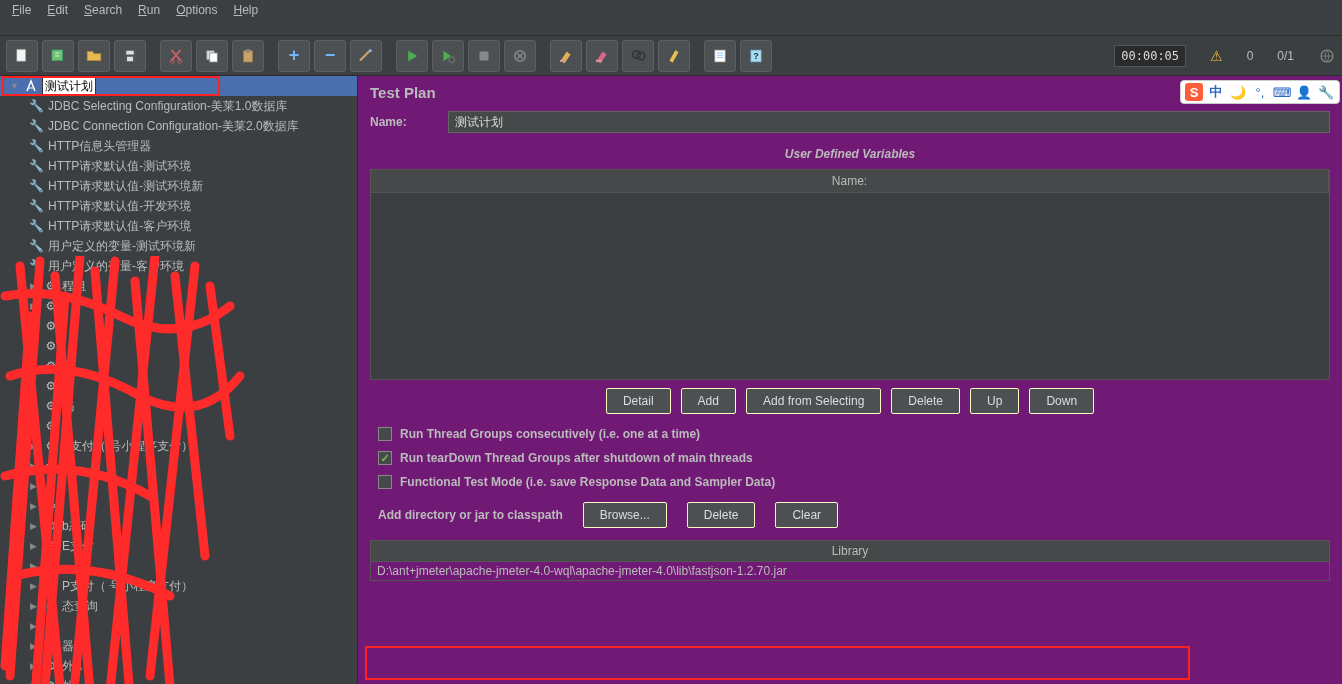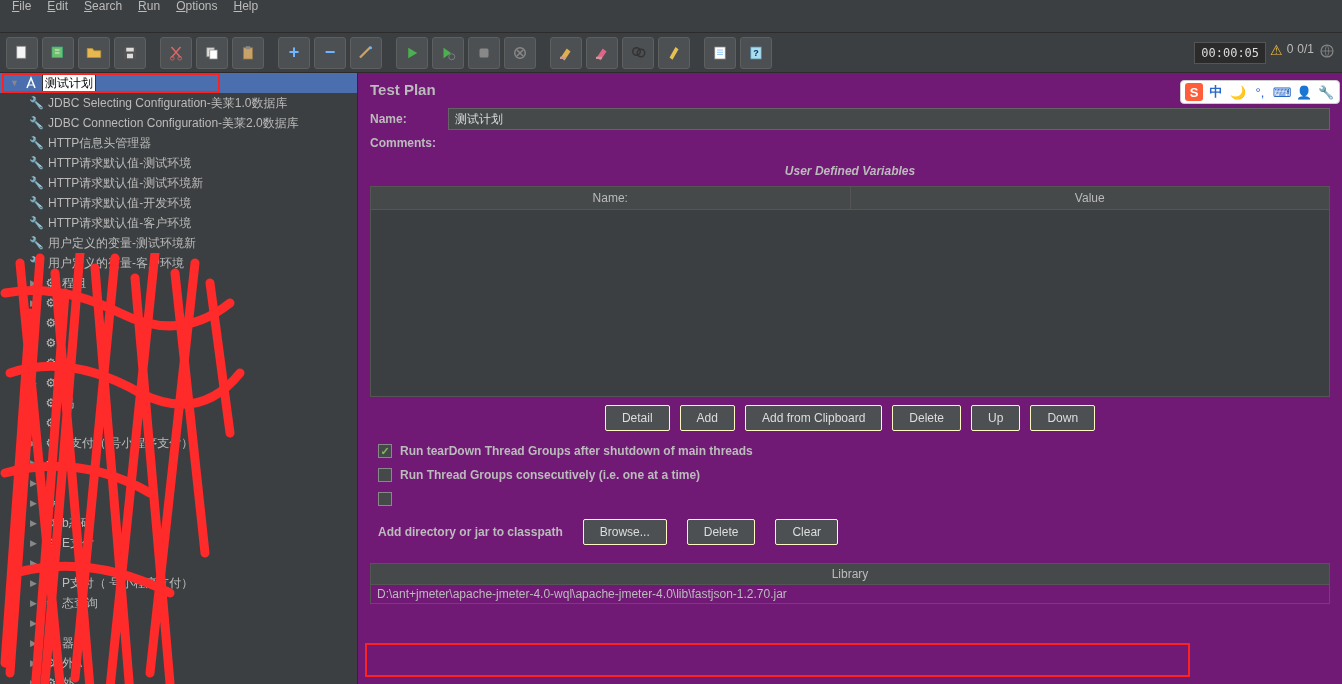"File" .menubar { align-items: flex-end -> flex-start; height: 22px -> 36px; padding: 16px 4px -> 0 4px }
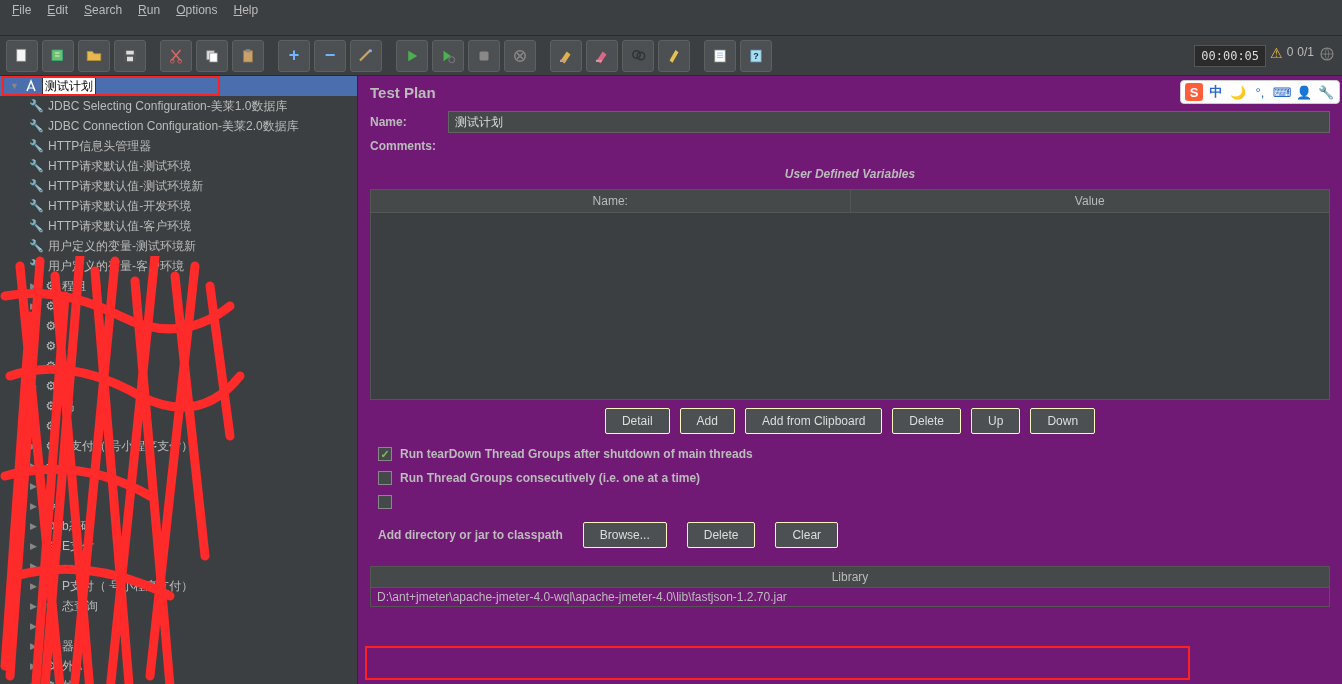"00:00:05" .toolbar-right { align-items: none -> center; gap: 4px -> 24px }
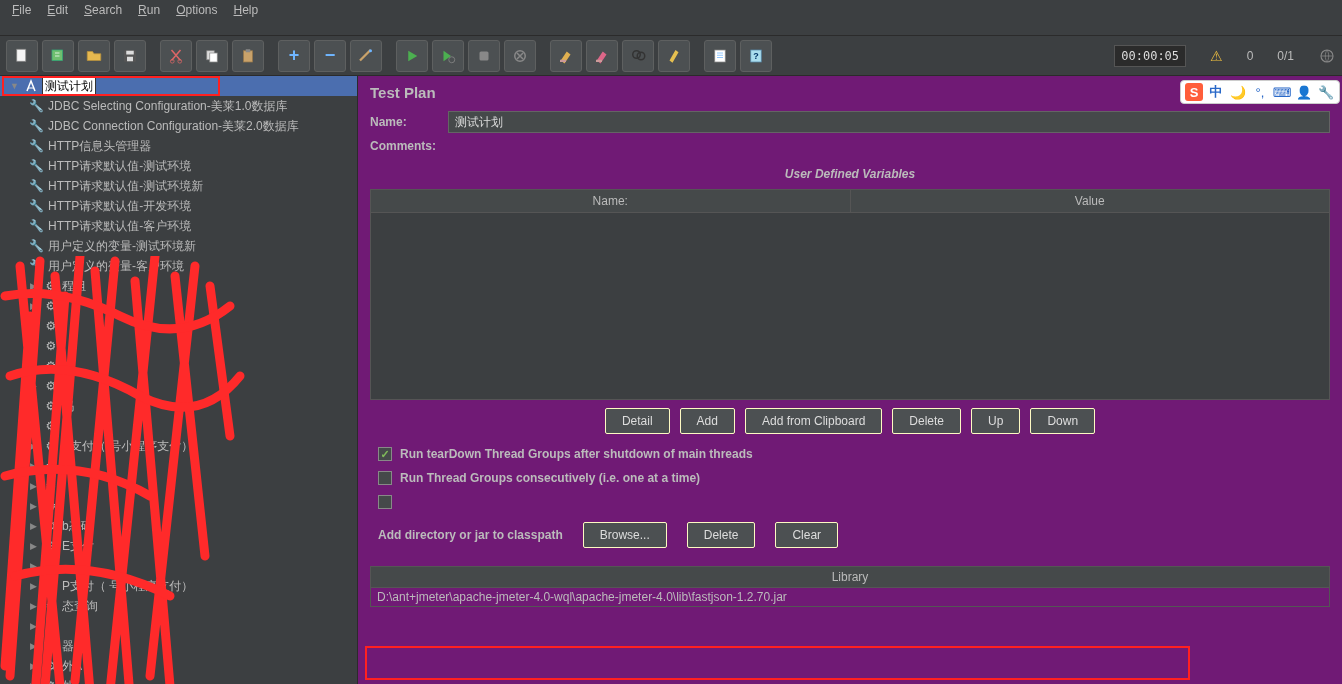"Comments:" div.form-row { html: <div> <span>Comments:</span> </div> -> none }
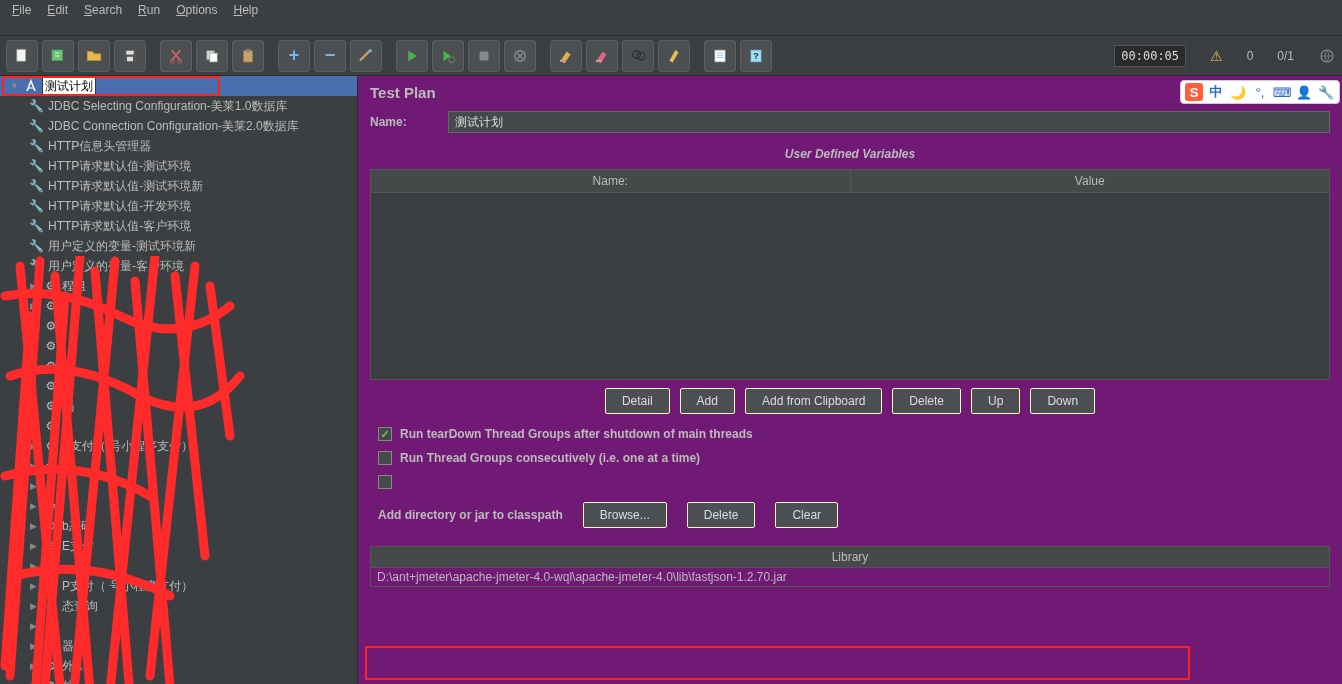"Value" div { html: <div>Value</div> -> none }
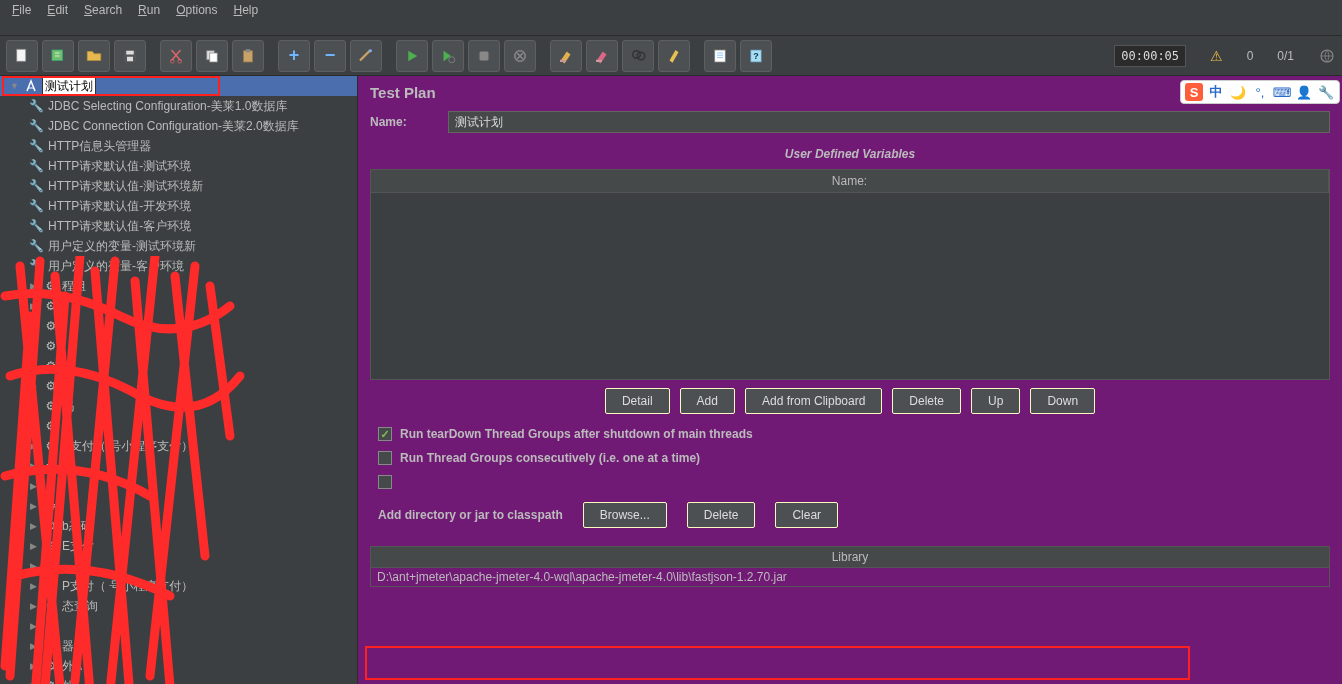"Add from Clipboard" button.btn { text: Clipboard -> Selecting }
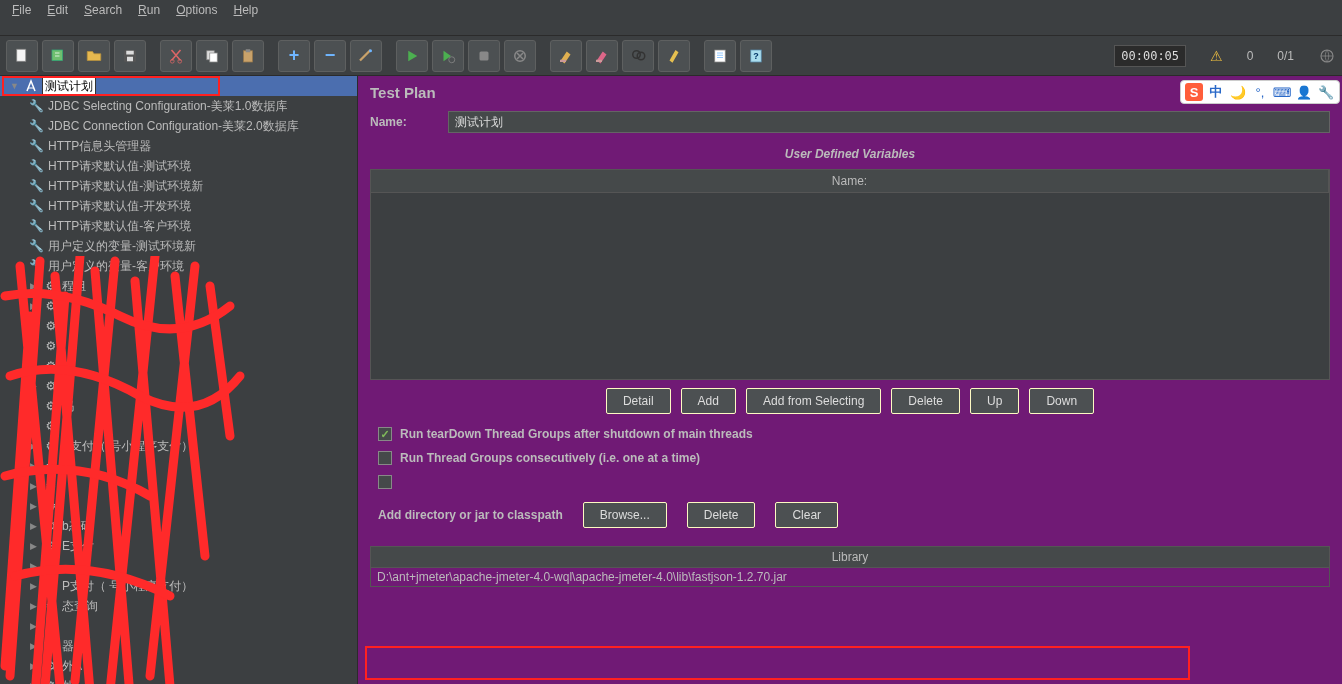"Run tearDown Thread Groups after" div.checkbox-row { order: before "Run Thread Groups consecutively (i.e." -> after "Run Thread Groups consecutively (i.e." }
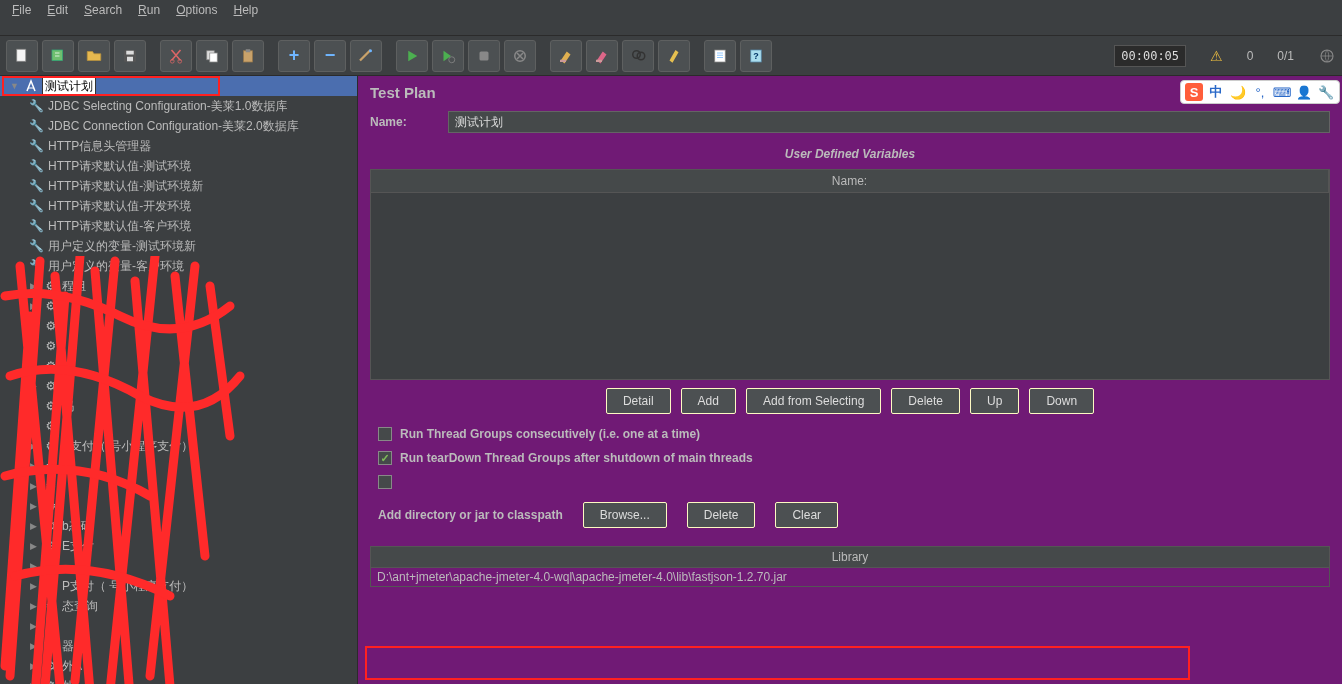"Functional Test Mode (i.e. save" span { html: none -> <span>Functional Test Mode (i.e. save Response Data and Sampler Data)</span> }
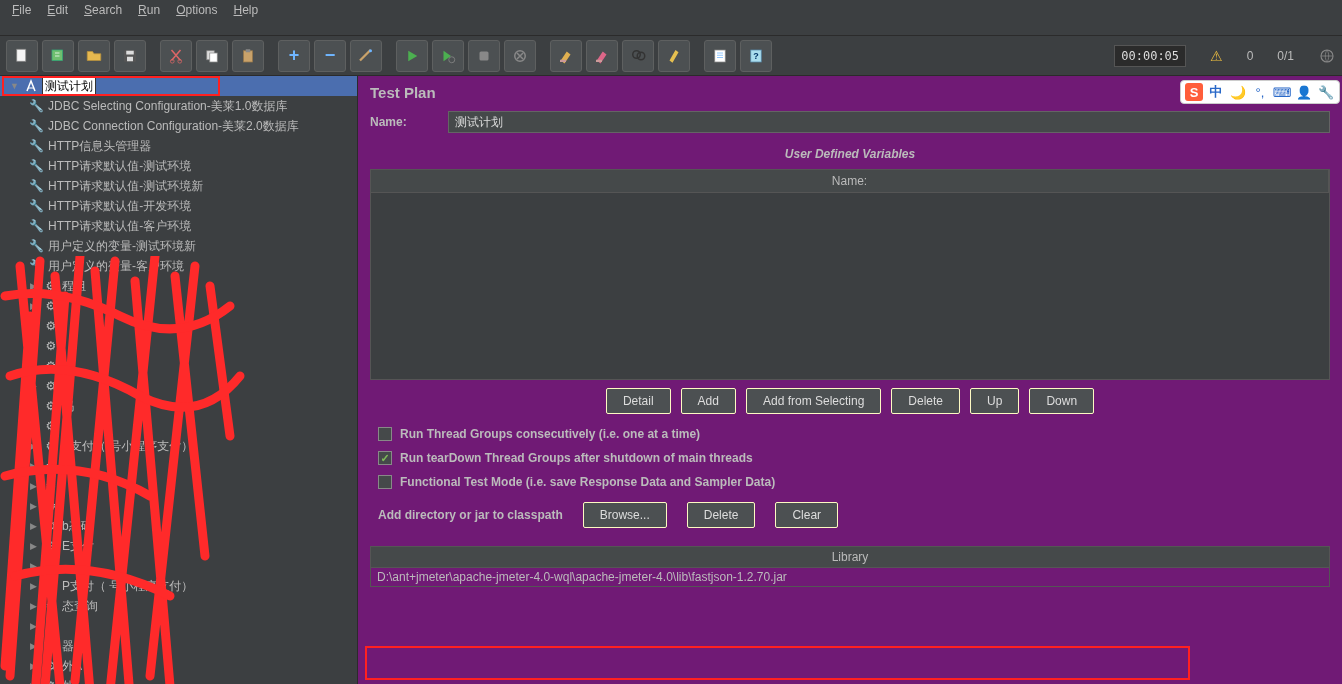"Library" .lib-table { margin-top: 10px -> 4px }
